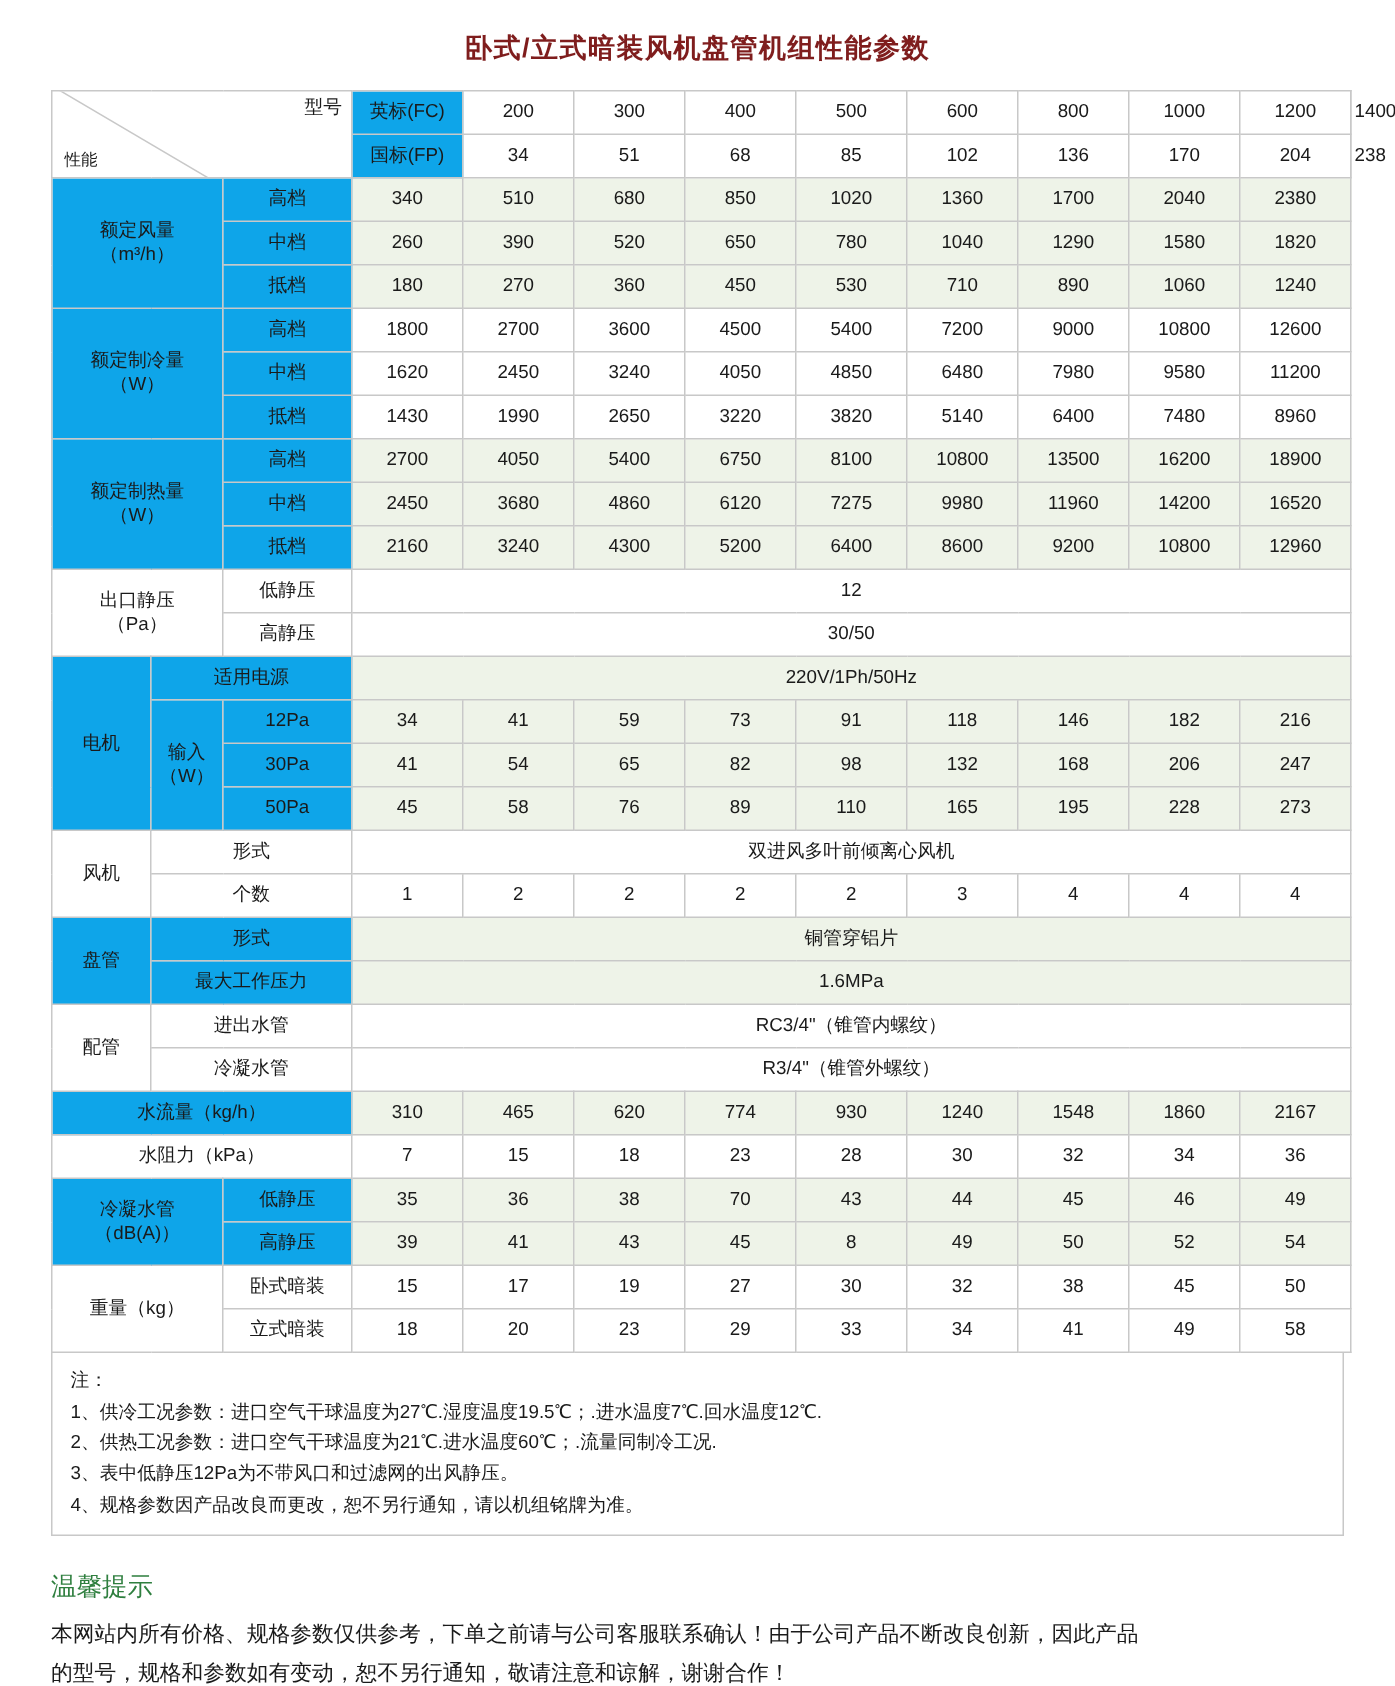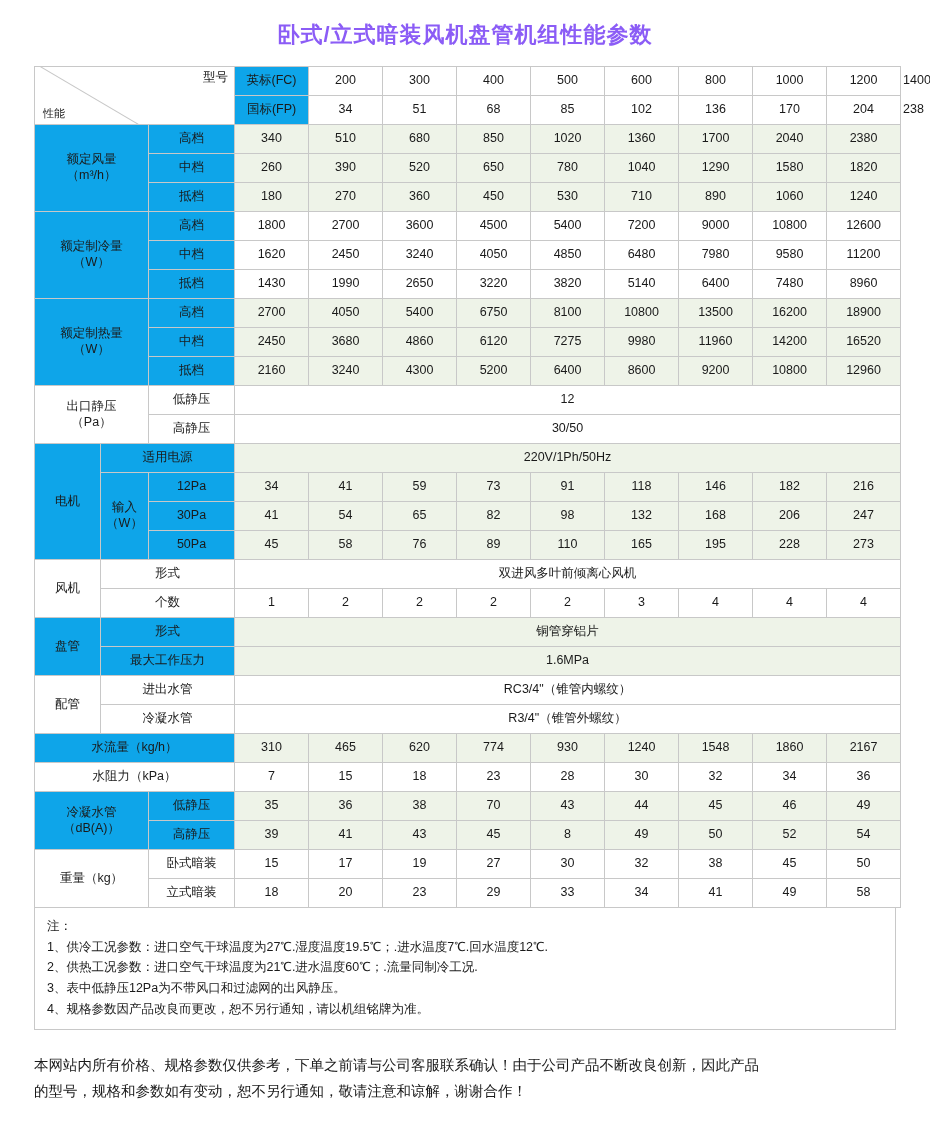"卧式/立式暗装风机盘管机组性能参数" .title { color: #8b5cf6 -> #7f1d1d; font-size: 22px -> 18px }
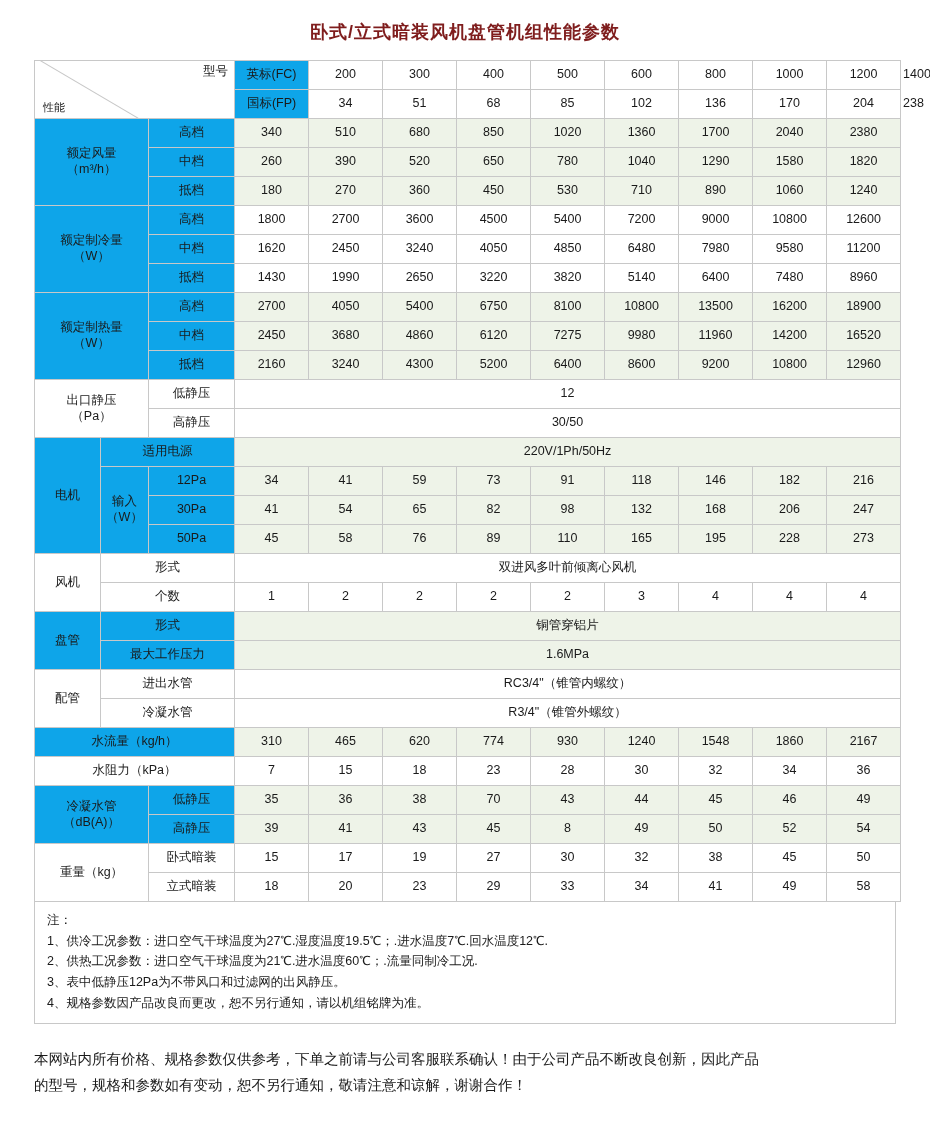"温馨提示" div.tips-title { html: none -> <div>温馨提示</div> }
